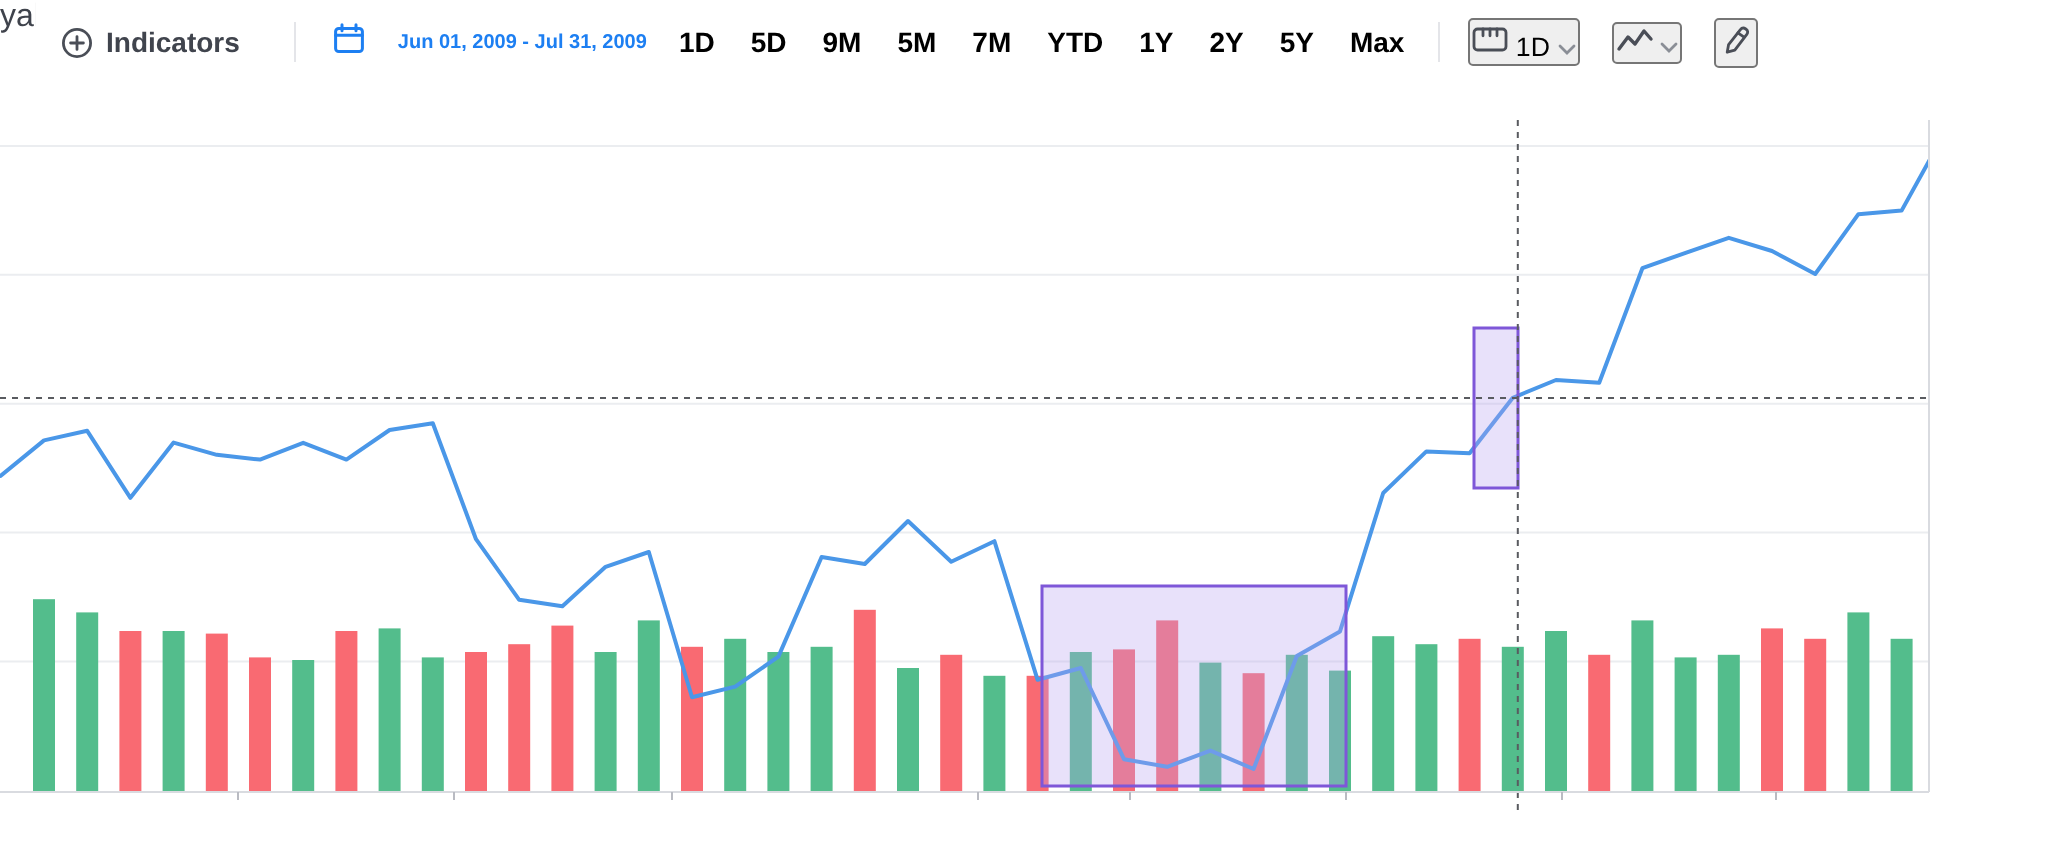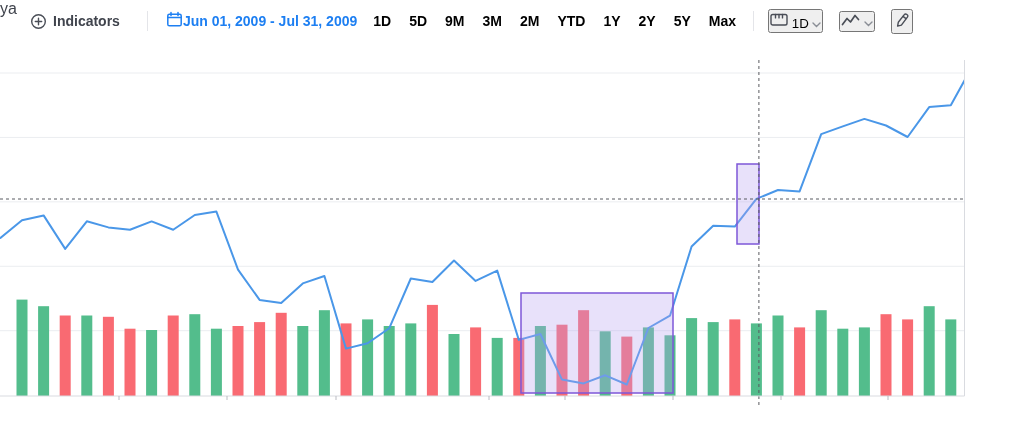"Jun 01, 2009 - Jul" .date-btn { font-size: 14px -> 10px; gap: 0 -> 16px }
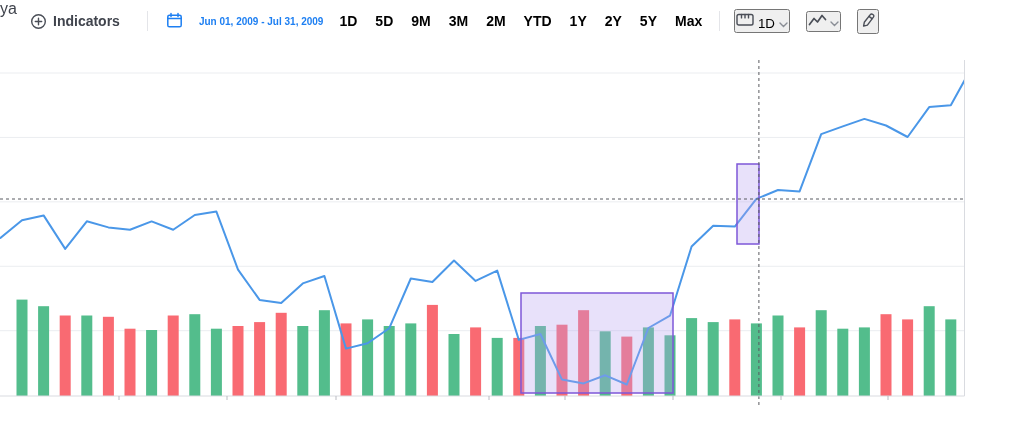"3M" button.range-btn { text: 3M -> 5M }
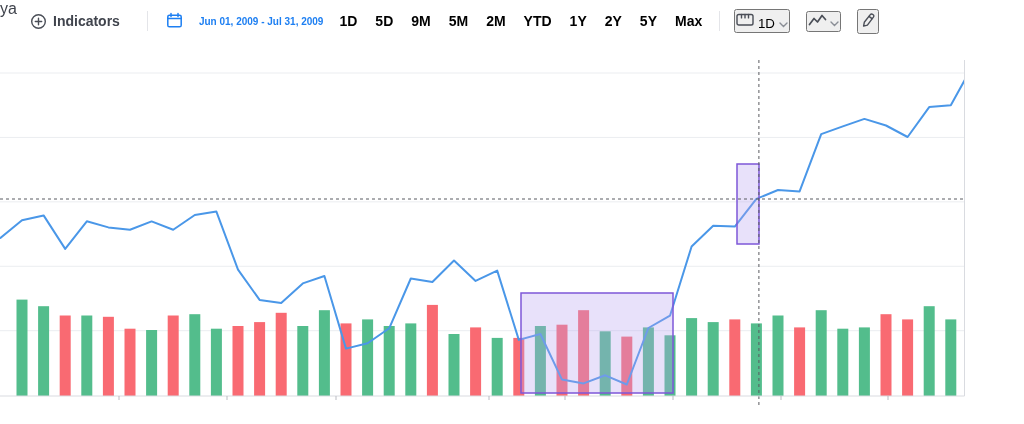"2M" button.range-btn { text: 2M -> 7M }
